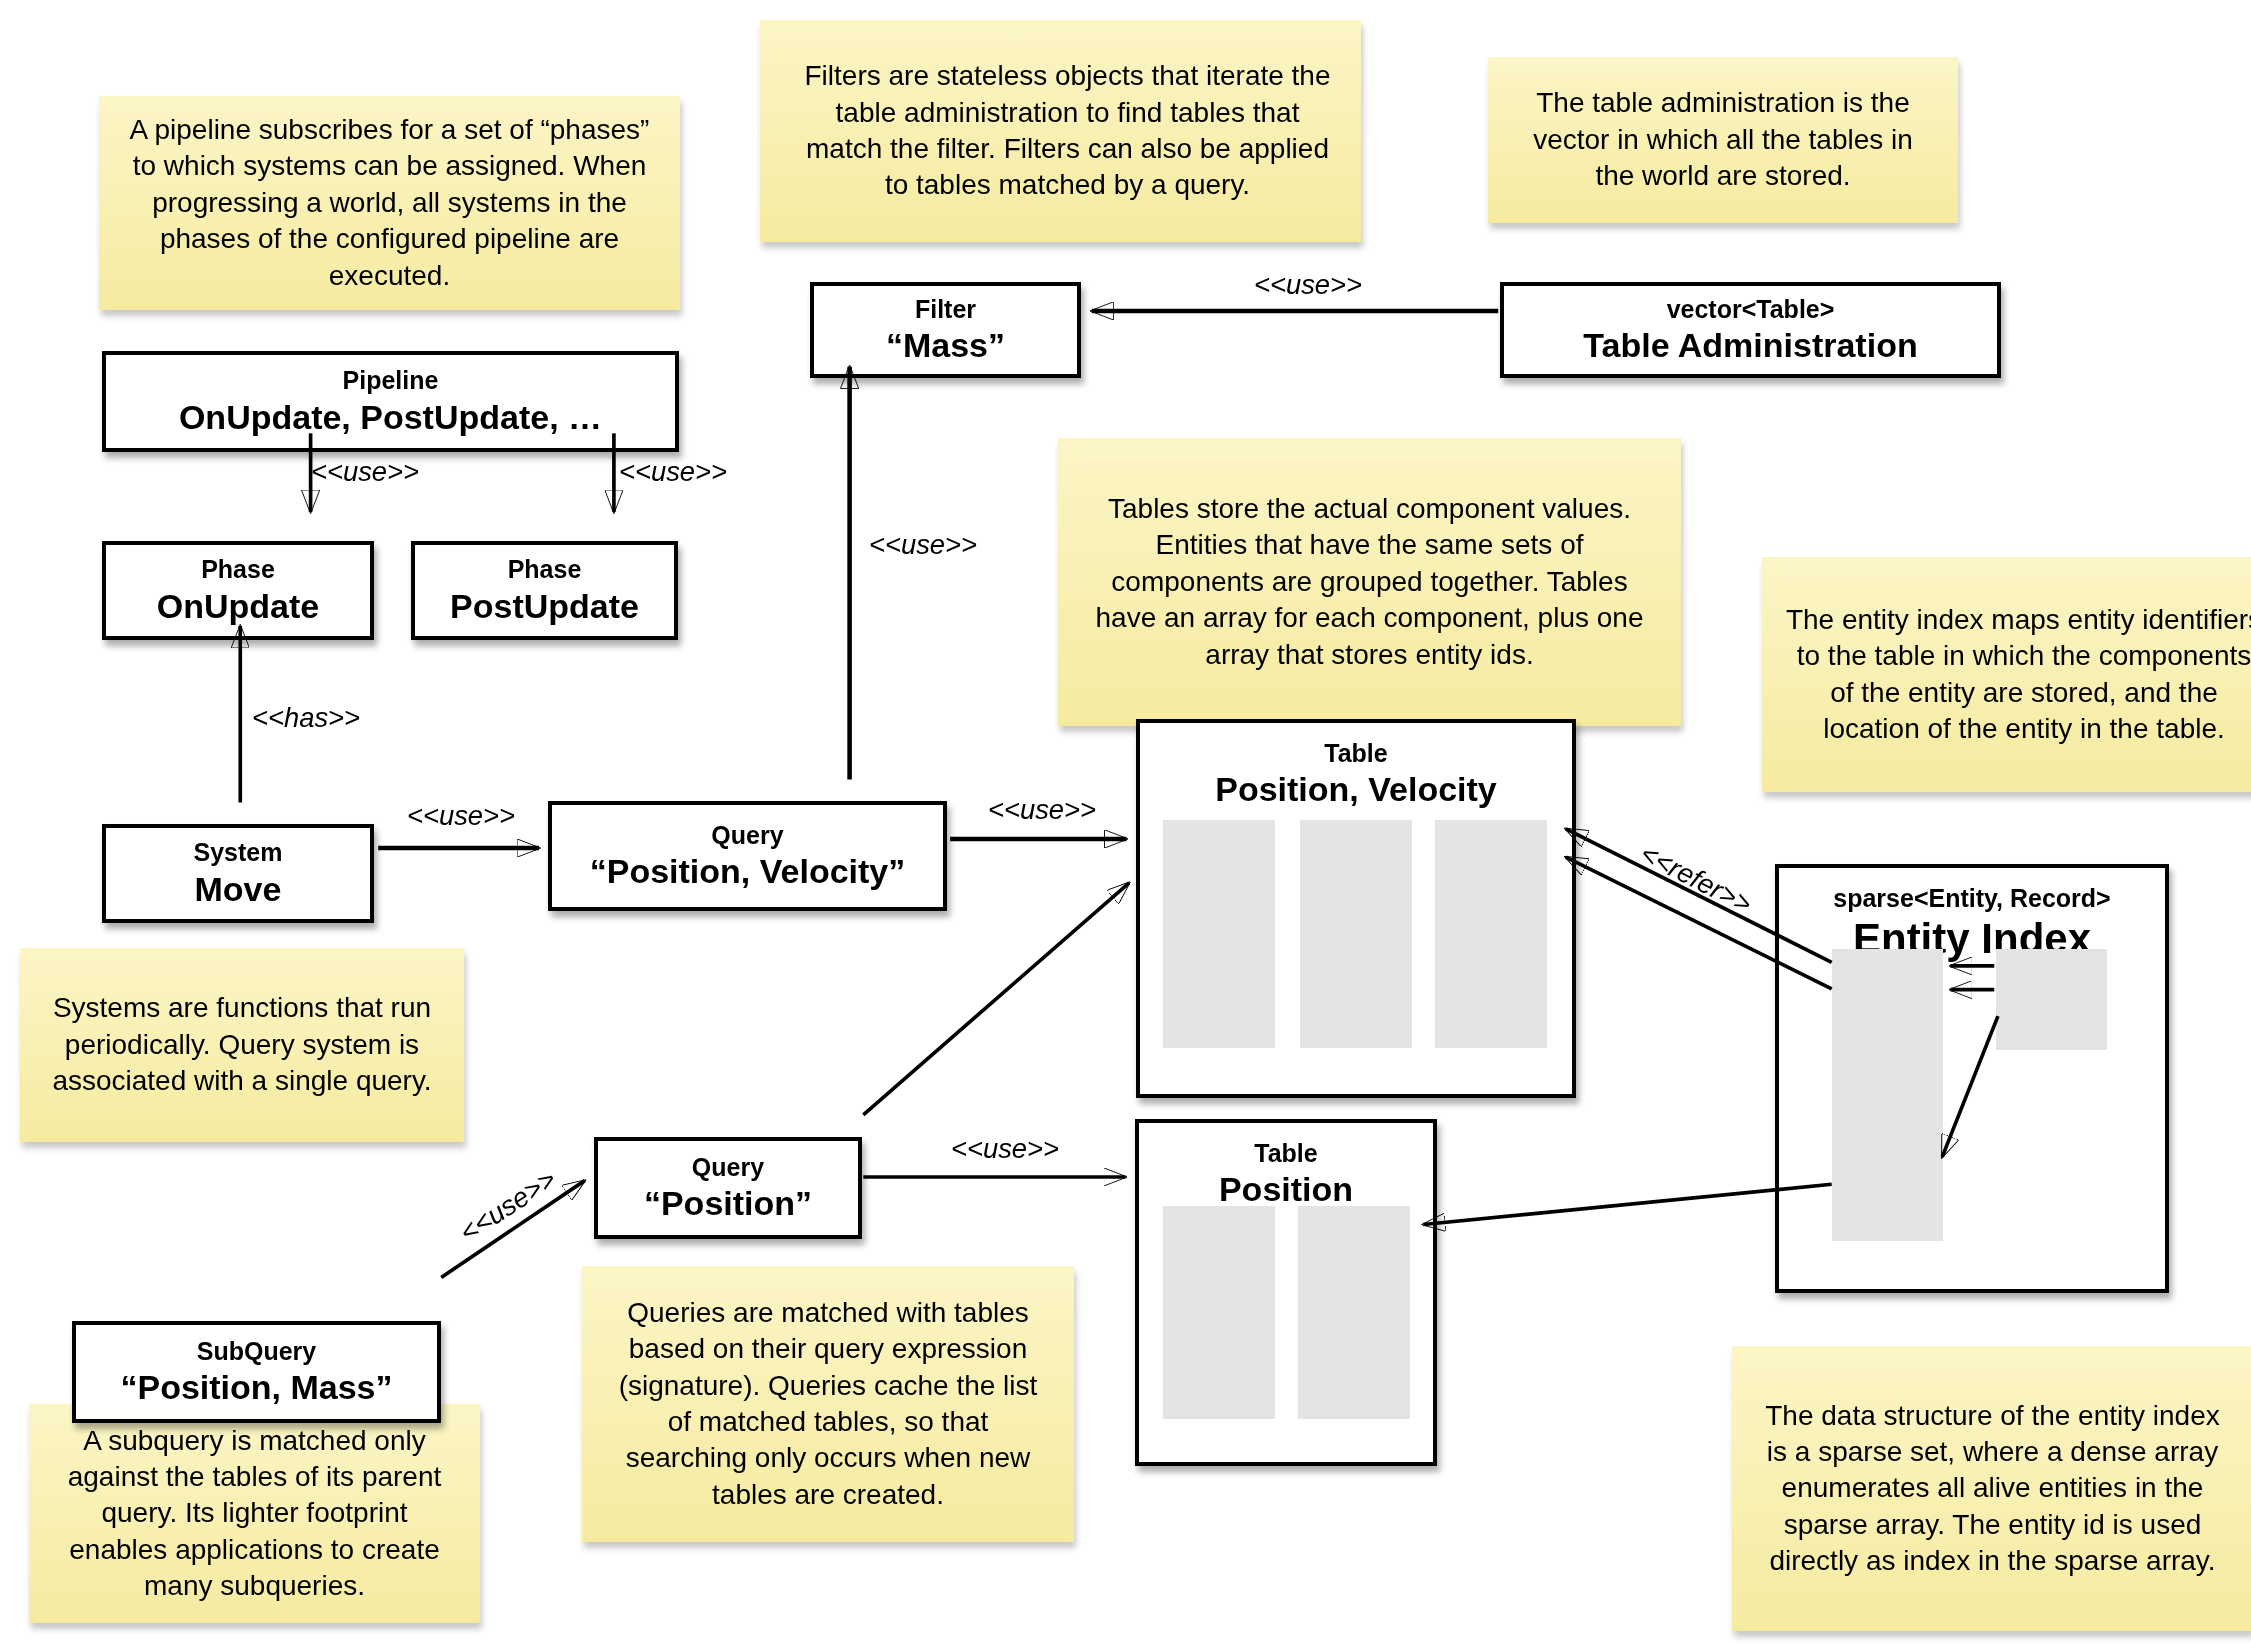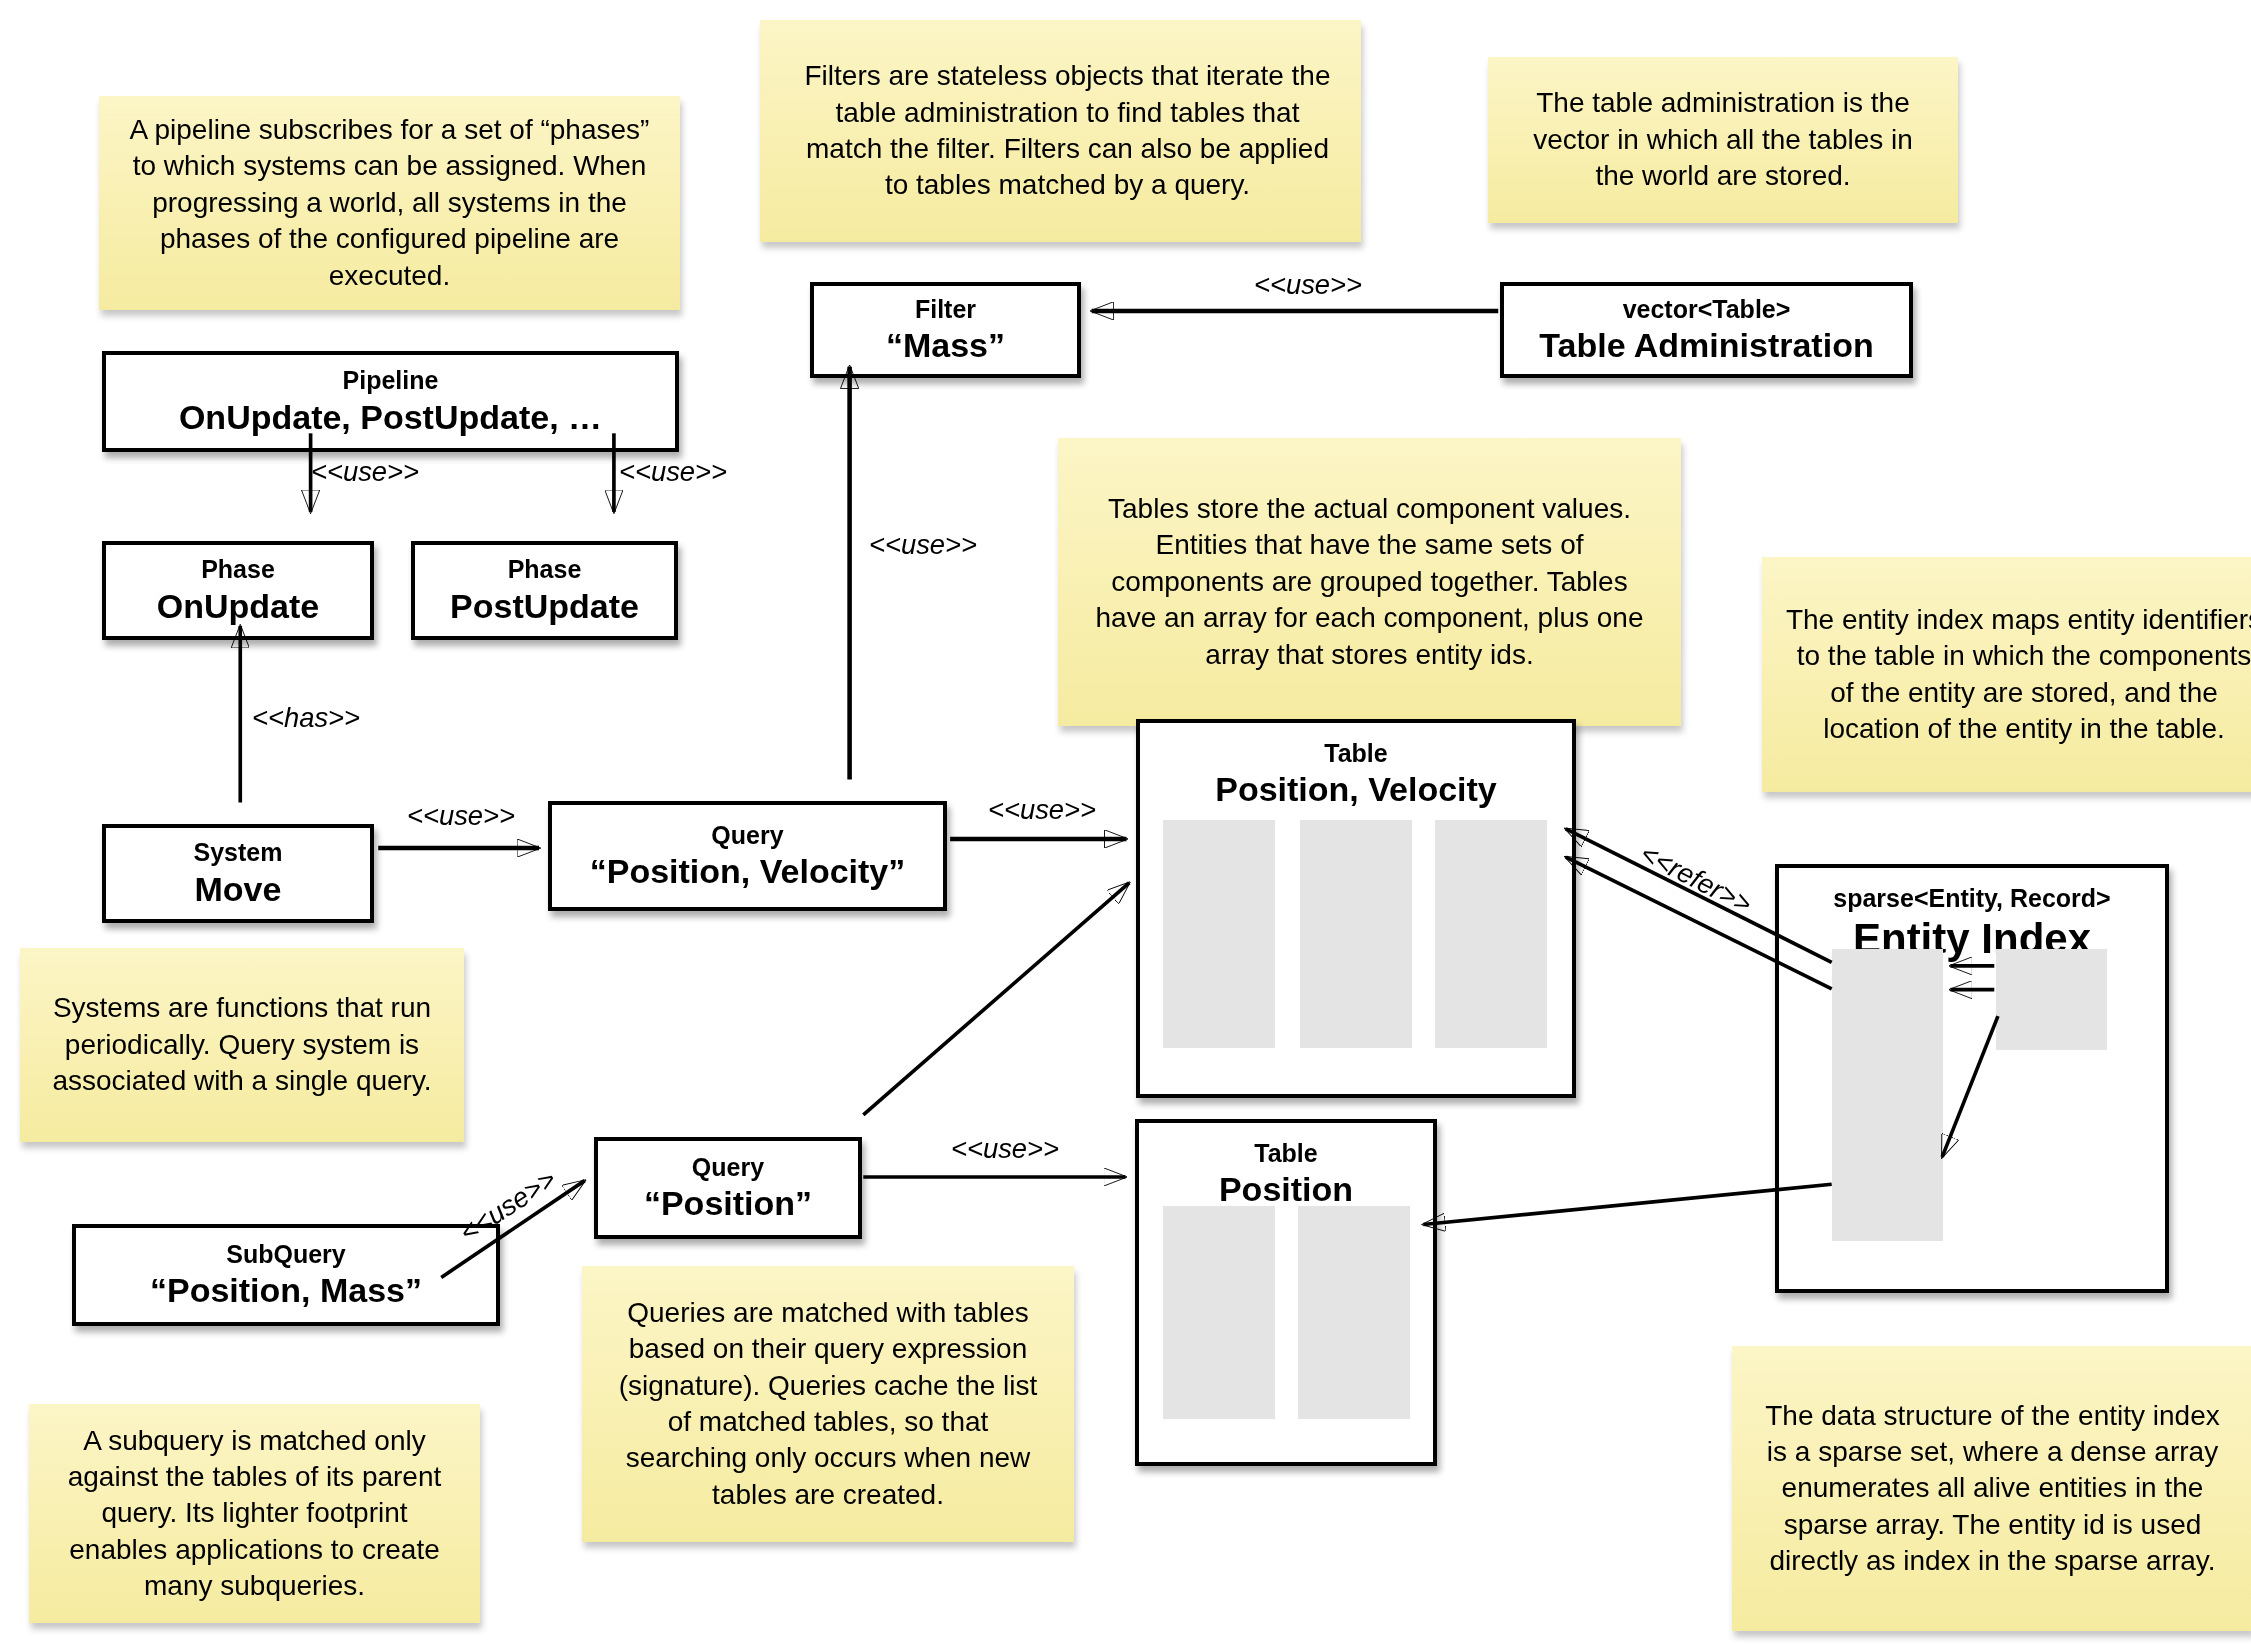"vector<Table>" div.uml { width: 413px -> 501px }
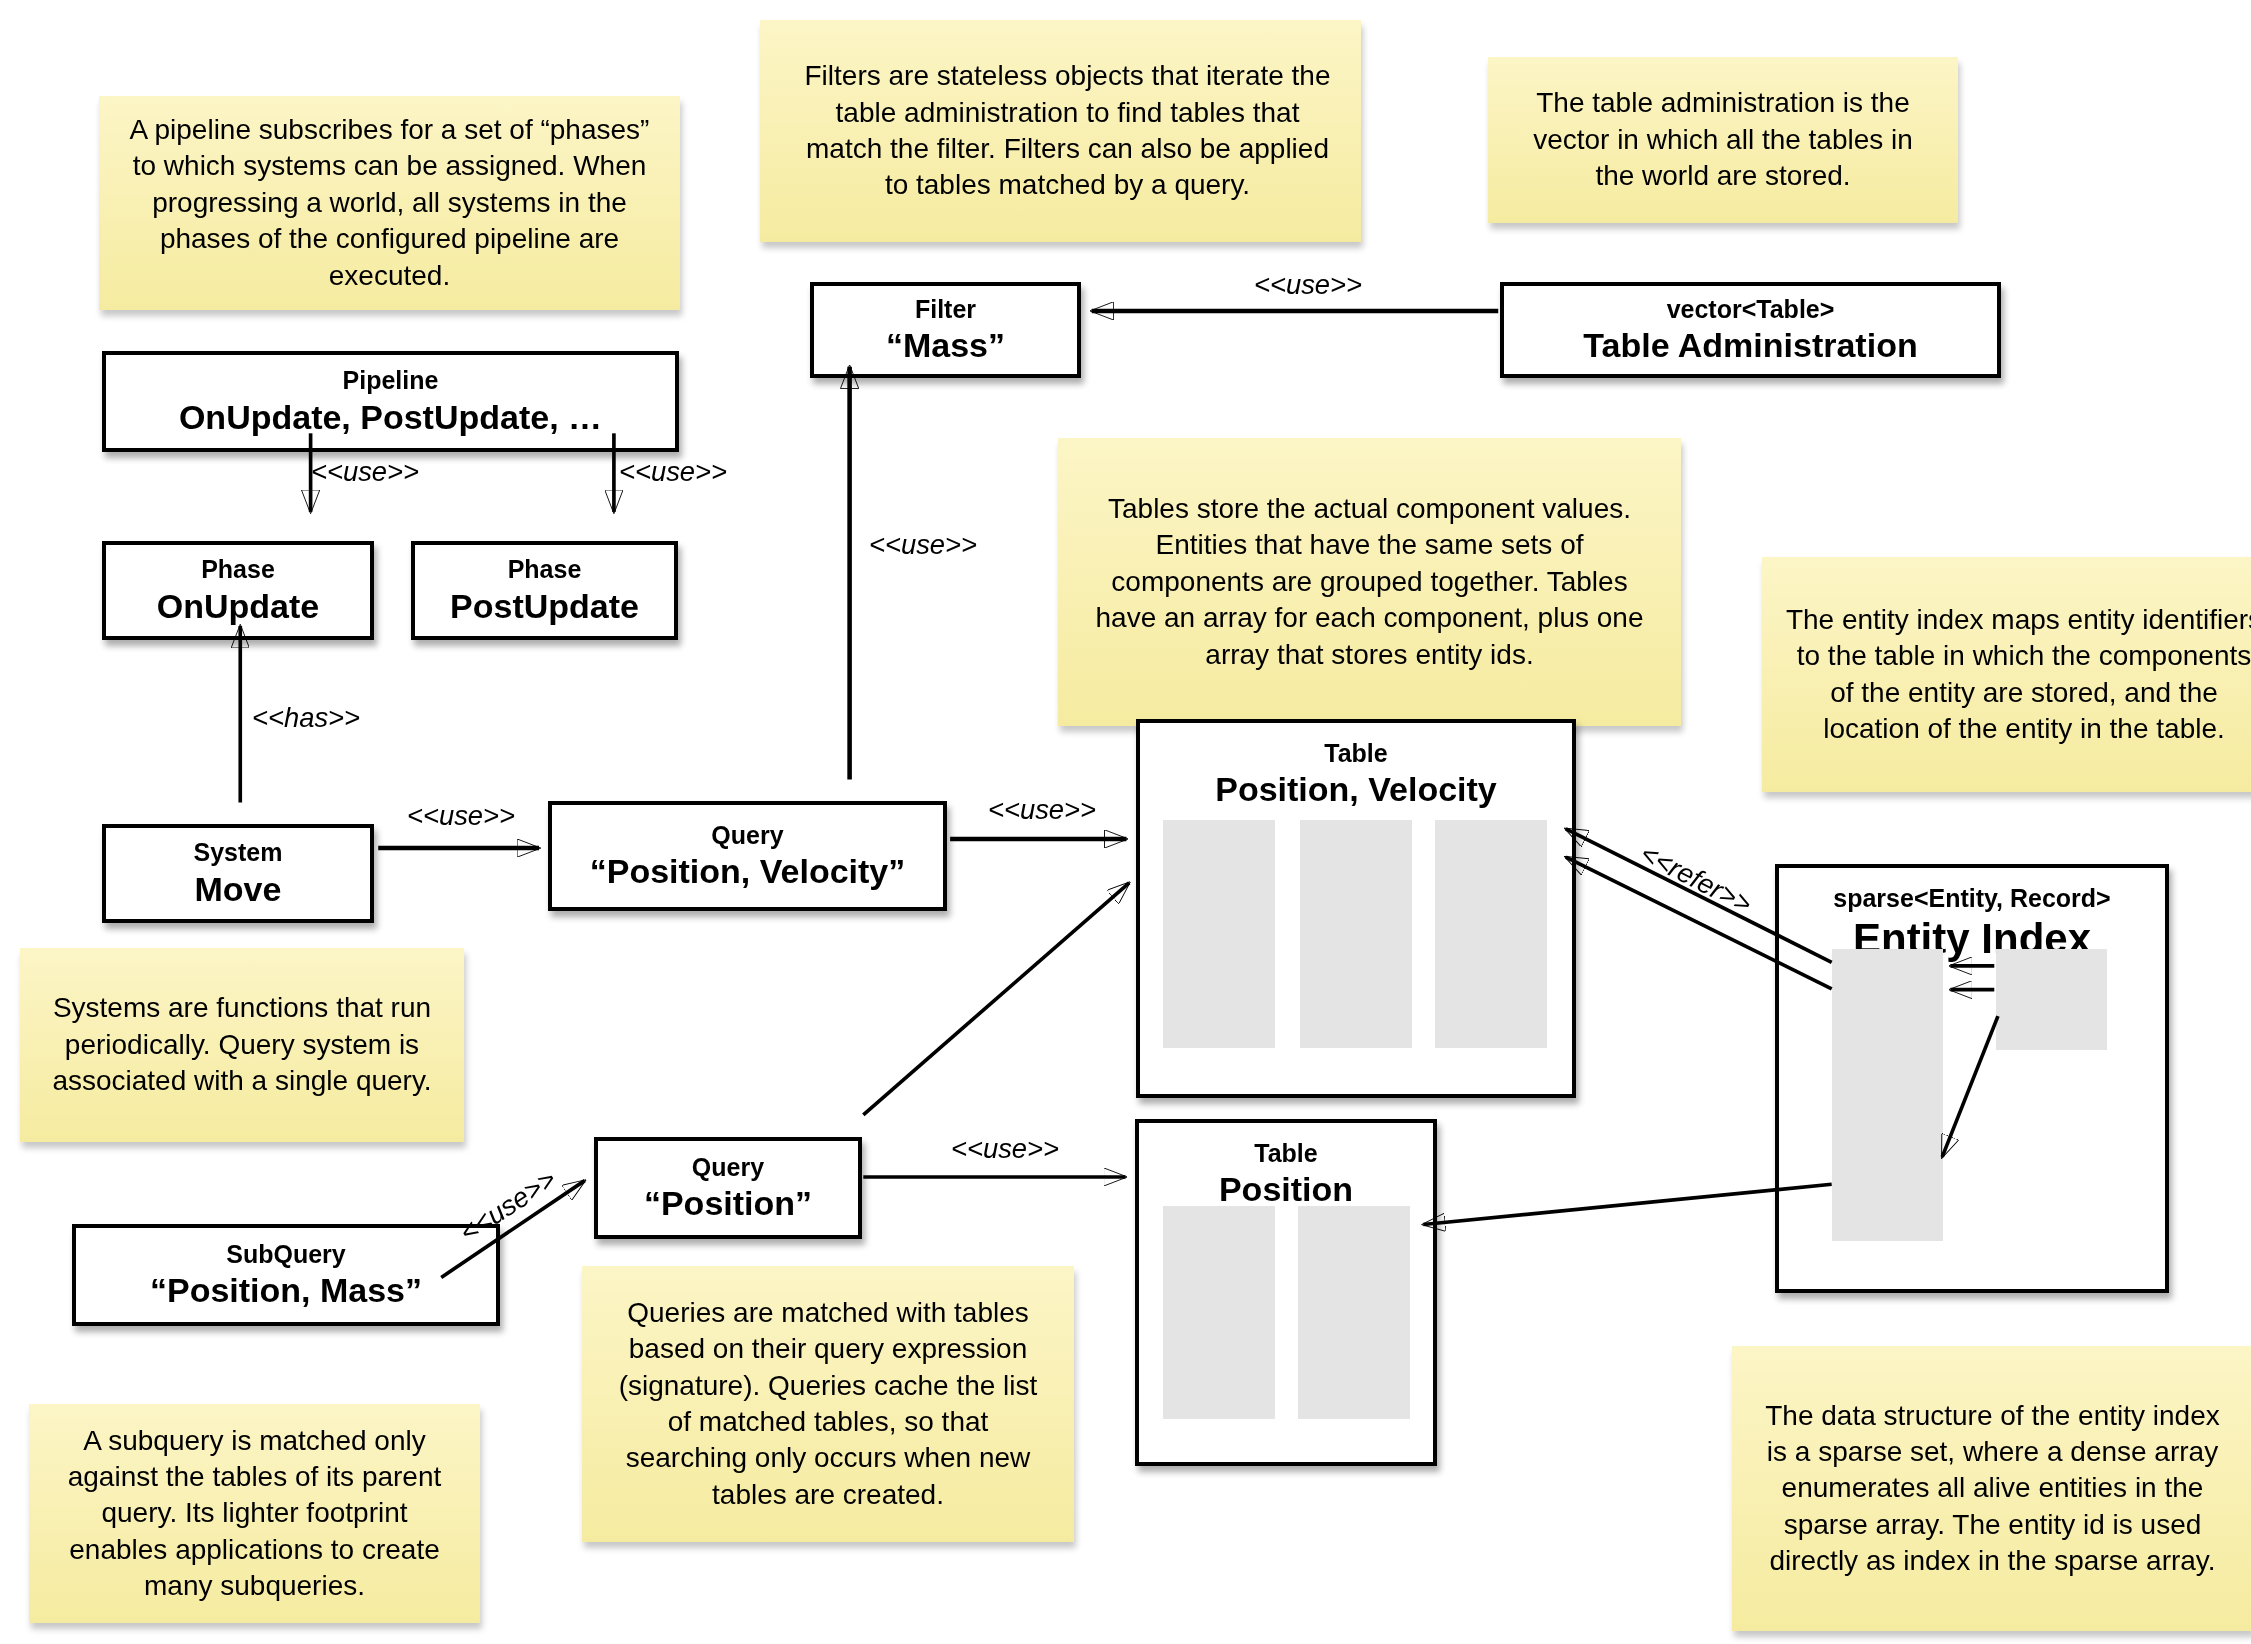"SubQuery" div.uml { top: 1204px -> 1301px; width: 428px -> 369px }
